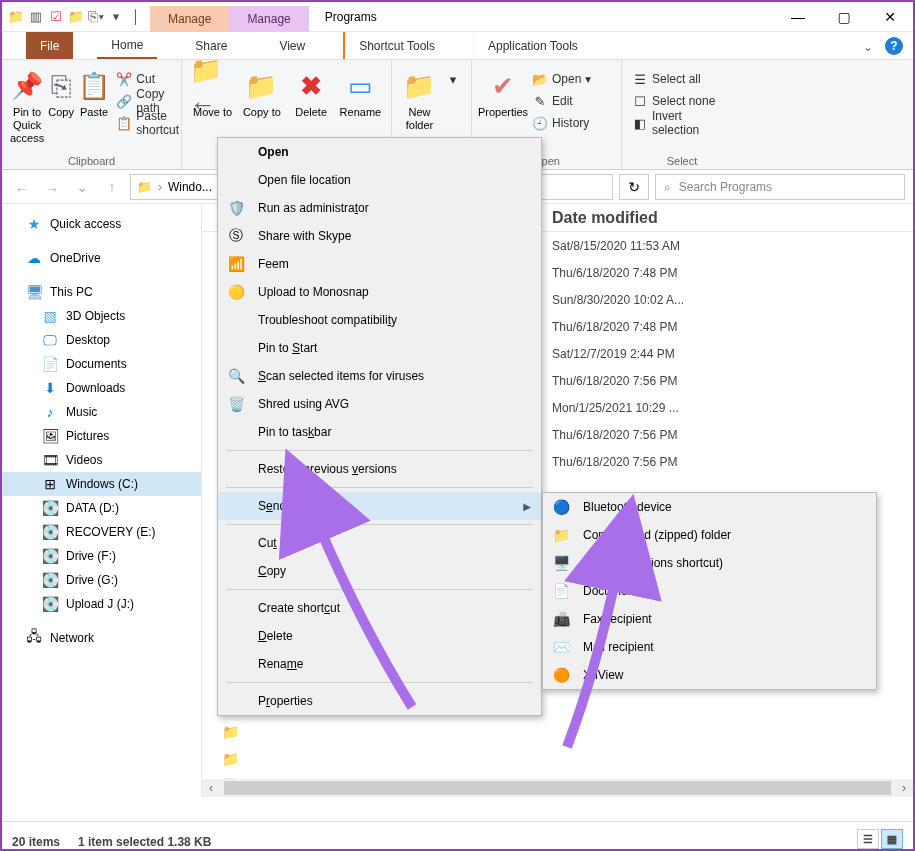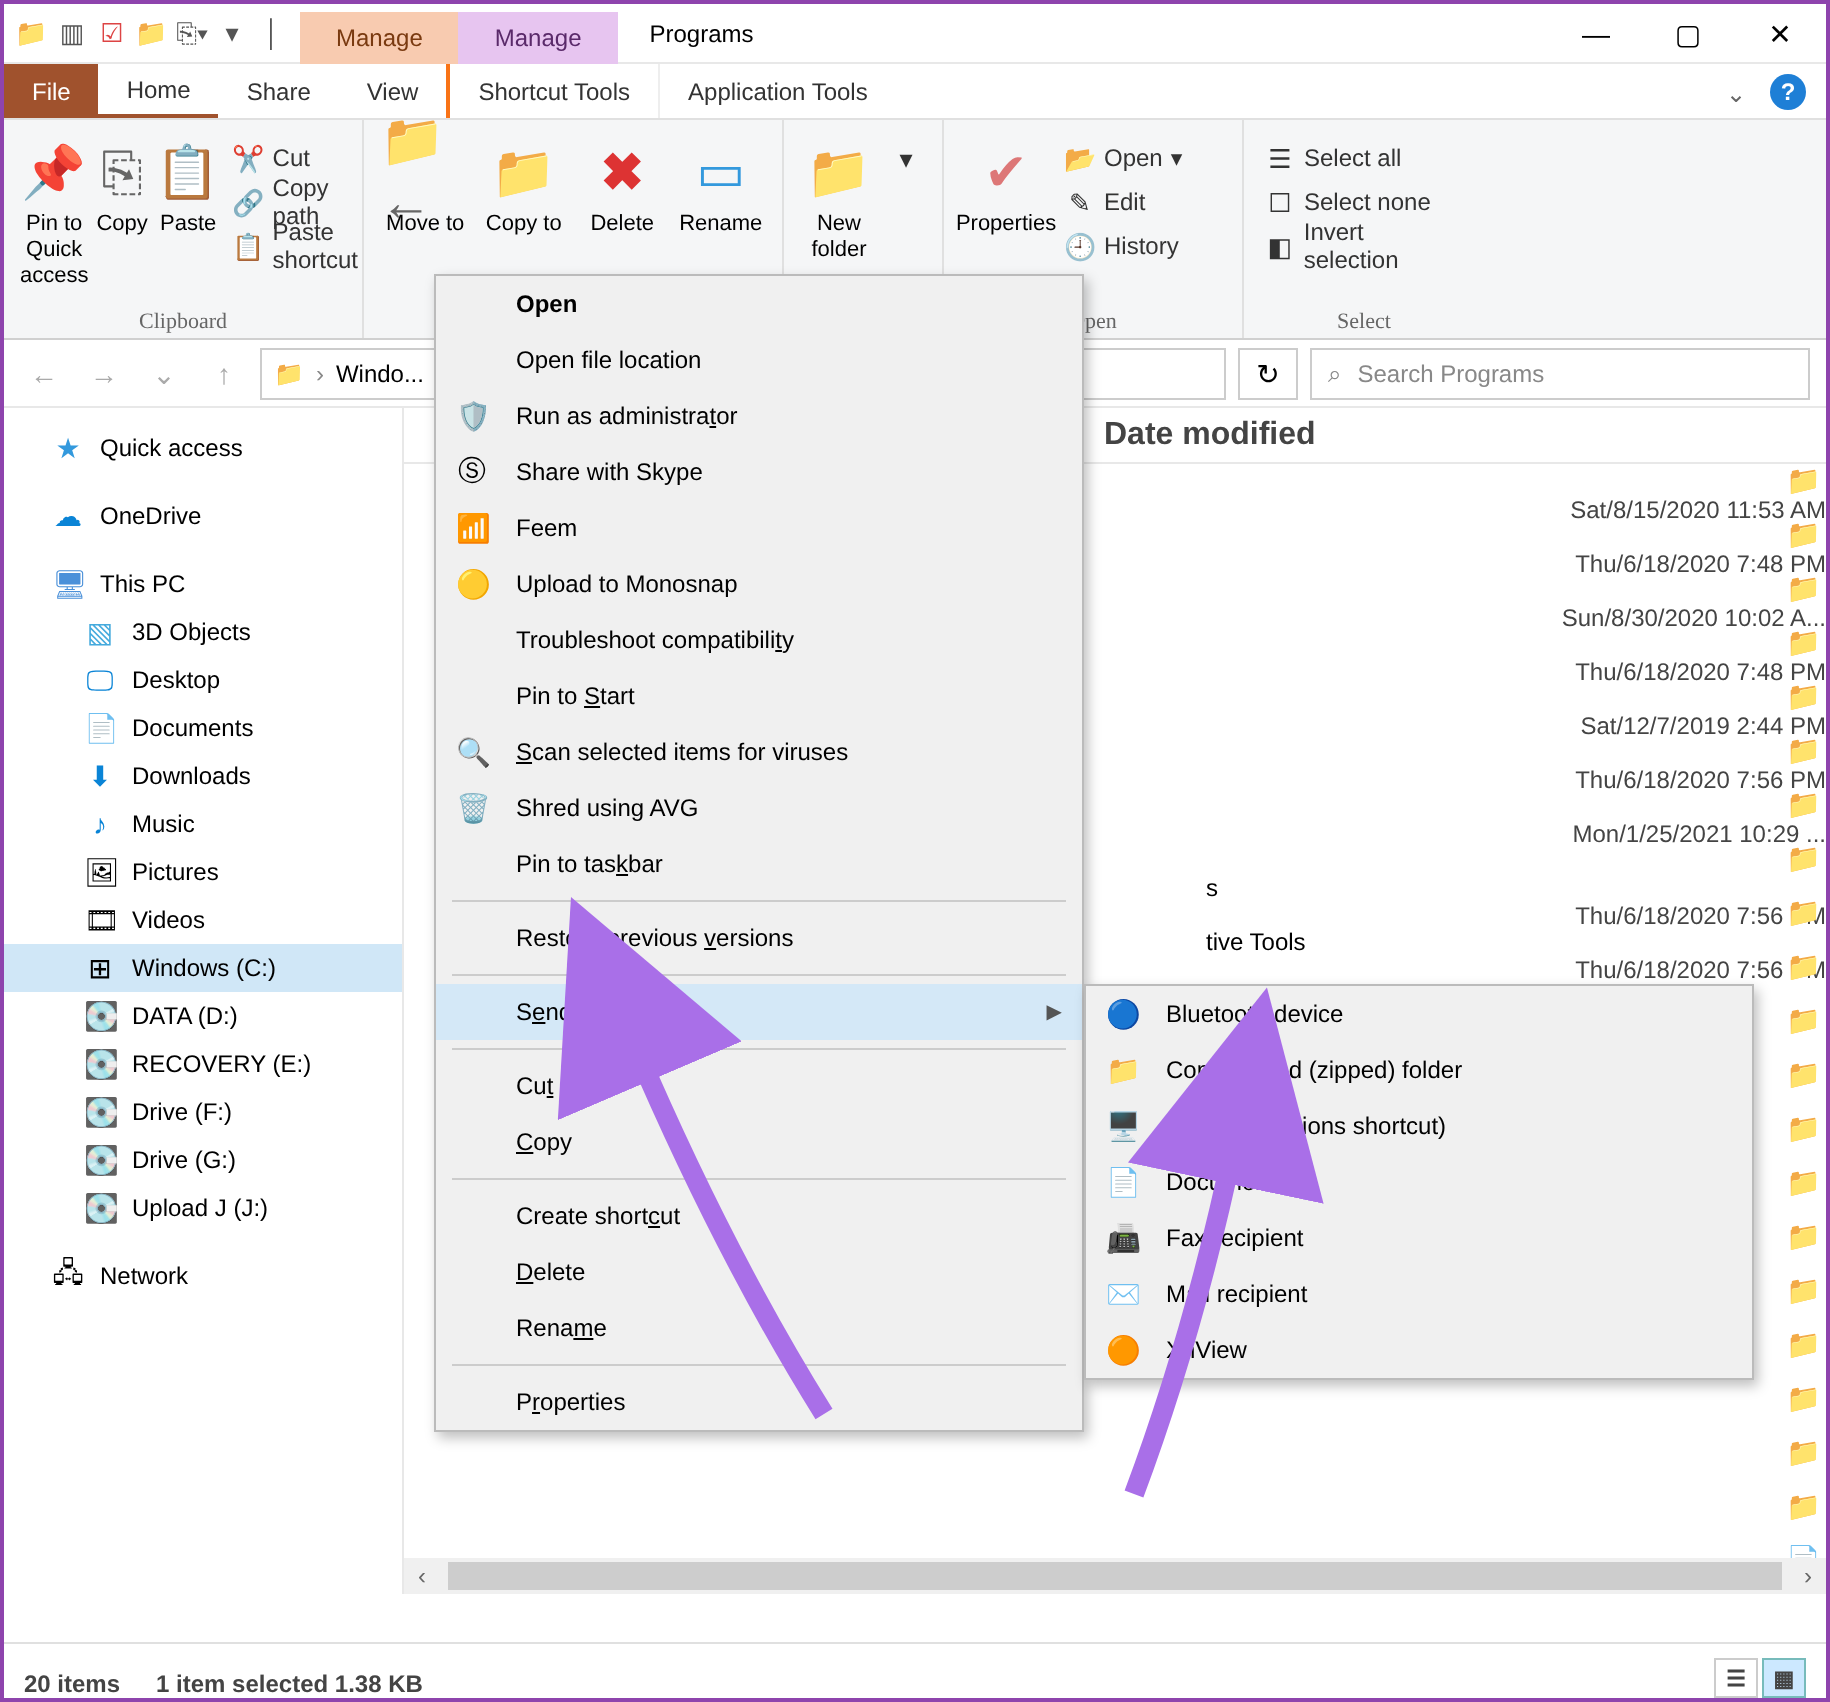"File" .ribtab { margin-left: none -> 24px }
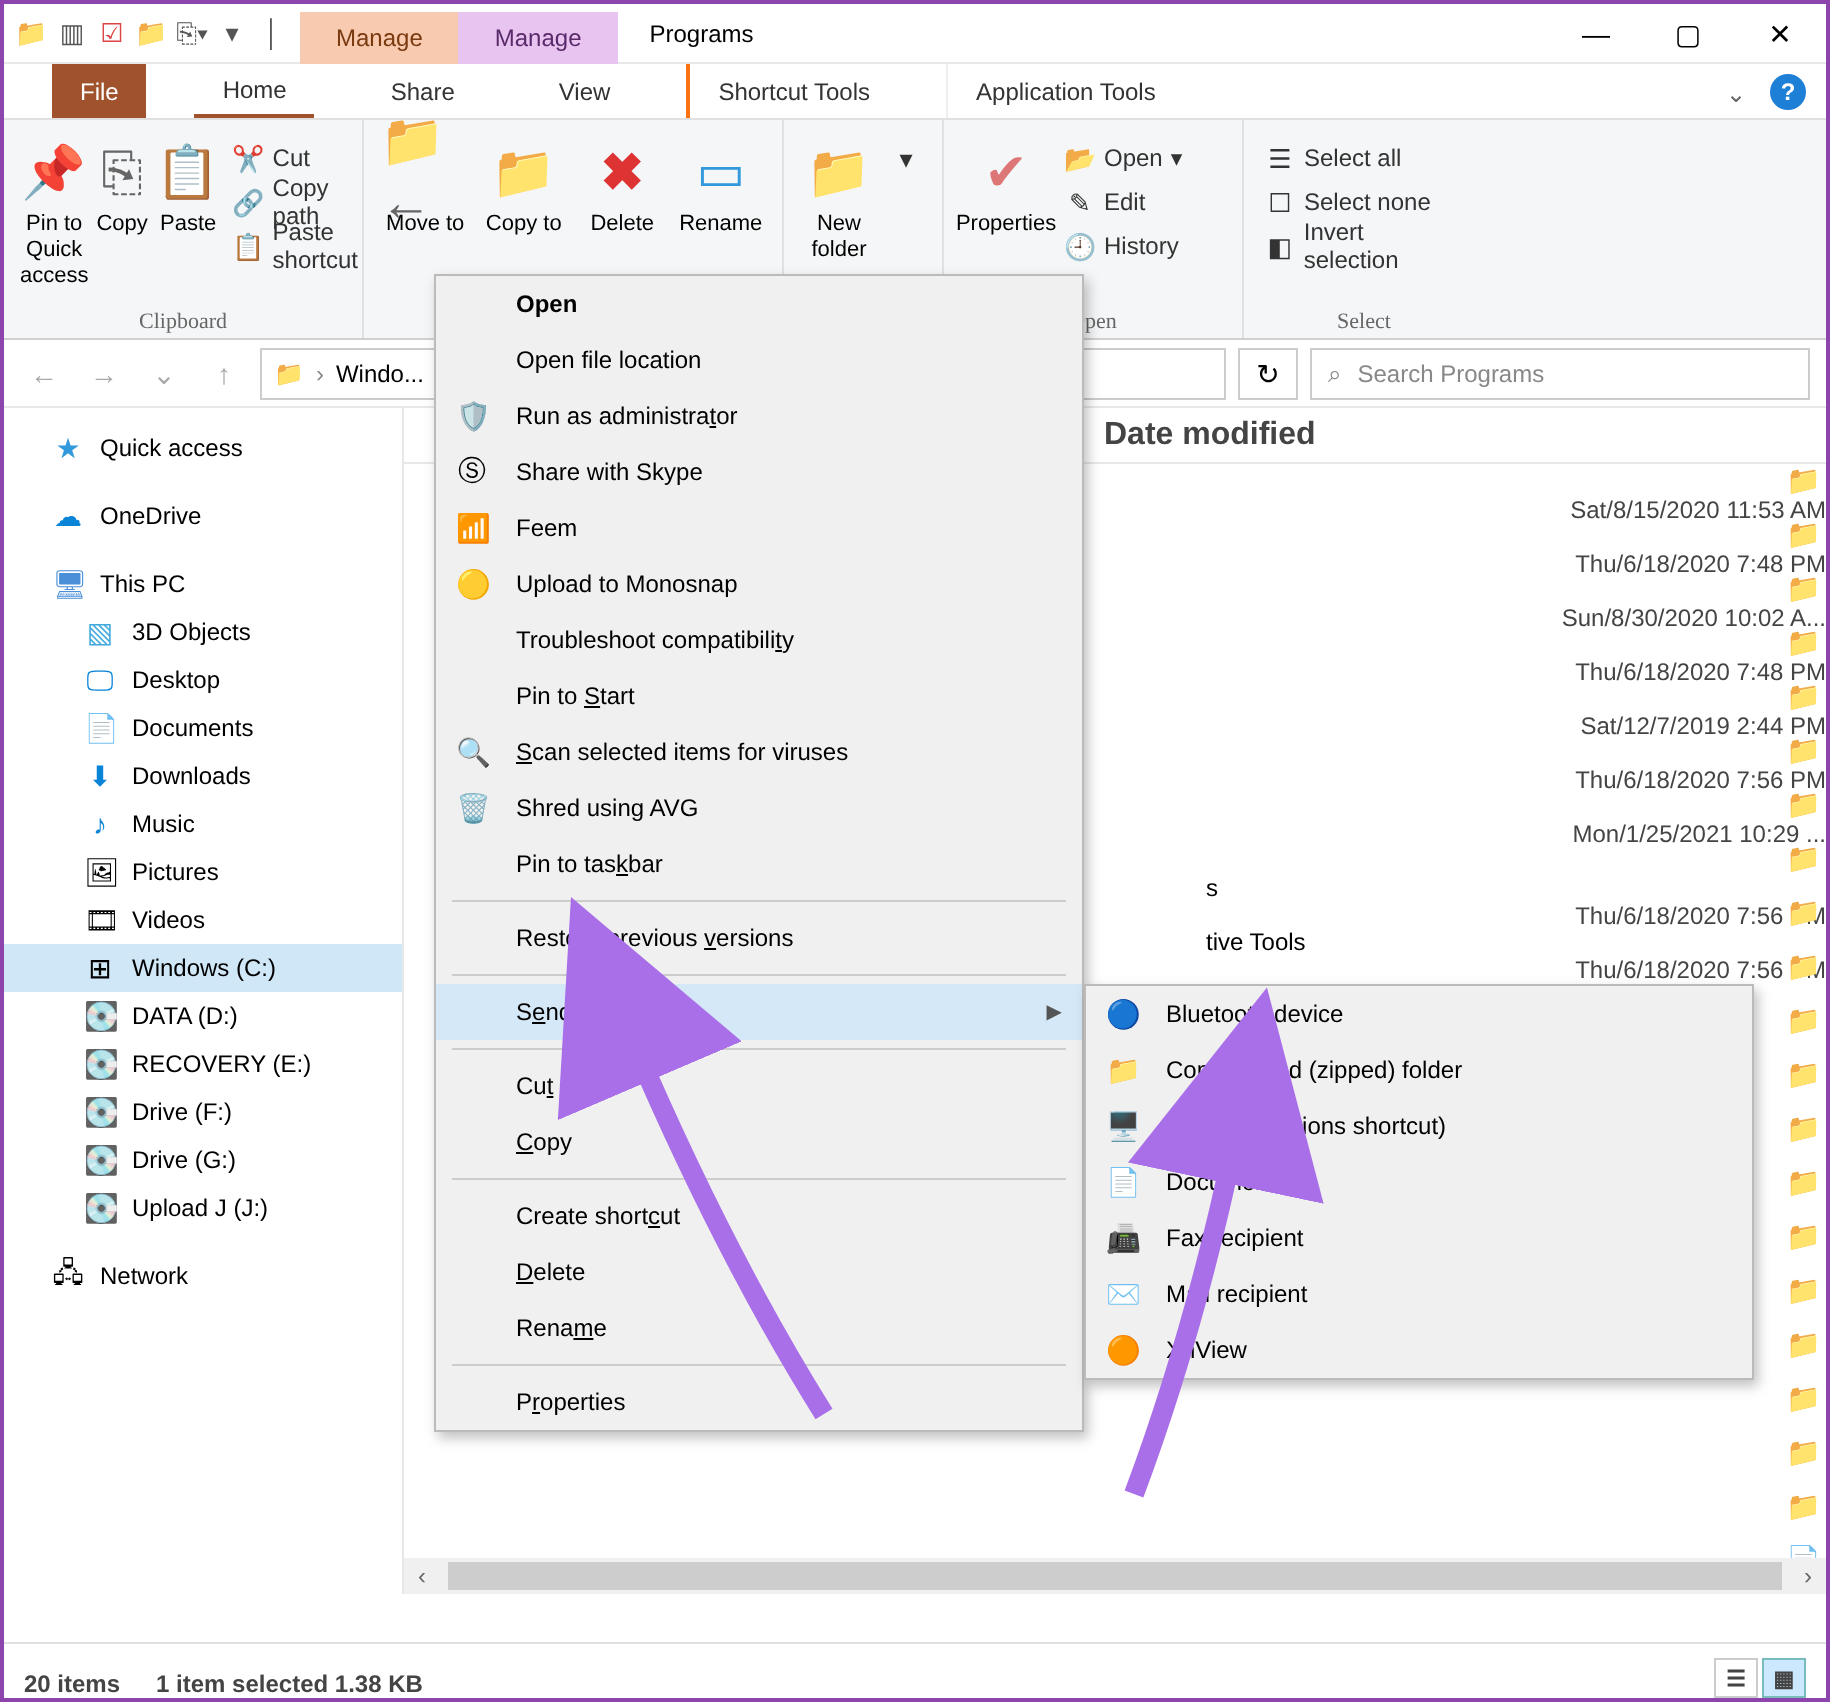"Clipboard" .rgroup .glabel { font-family: Liberation Serif, serif -> none }
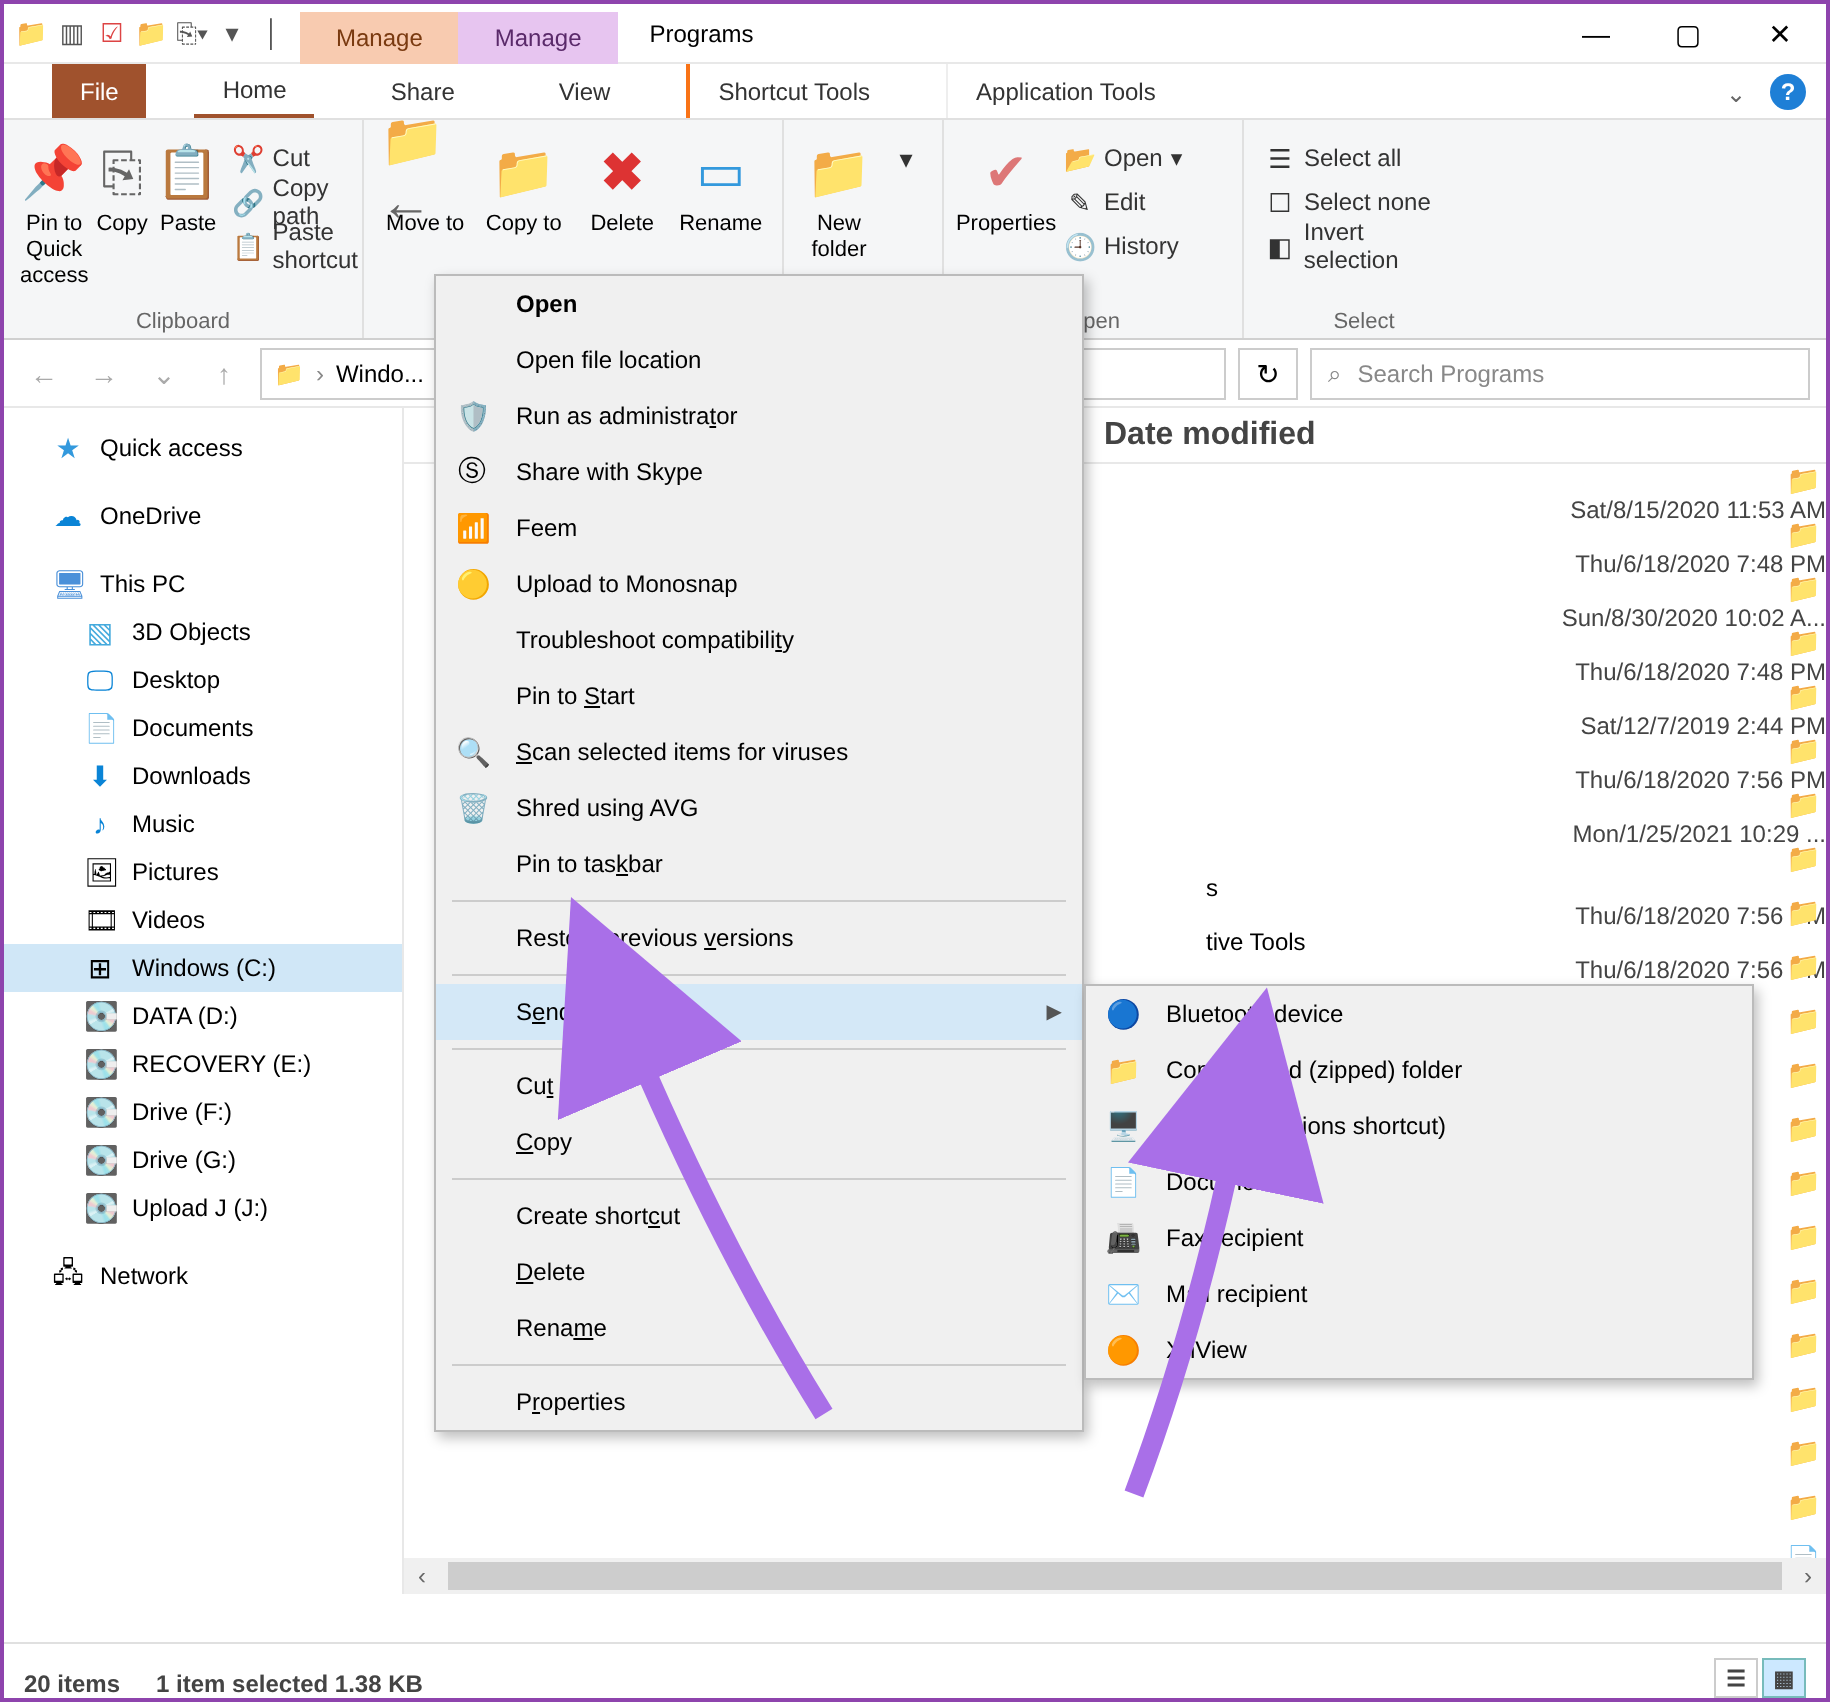"Sat/8/15/2020 11:53 AM" .filerow { align-items: flex-end -> center; flex-direction: column -> none }
